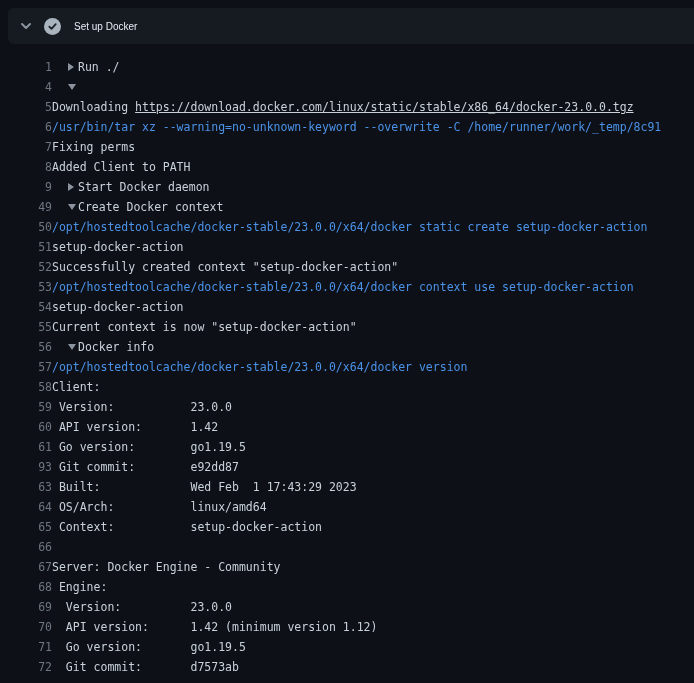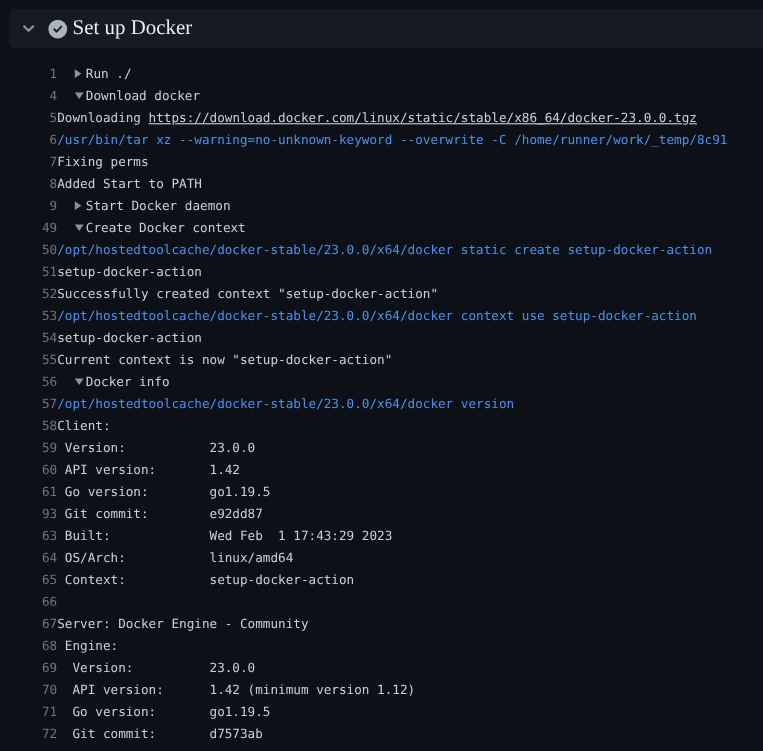"Set up Docker" .step-title { font-family: Liberation Serif, serif -> Liberation Sans, sans-serif; font-size: 19px -> 10px; margin-left: 5px -> 13px }
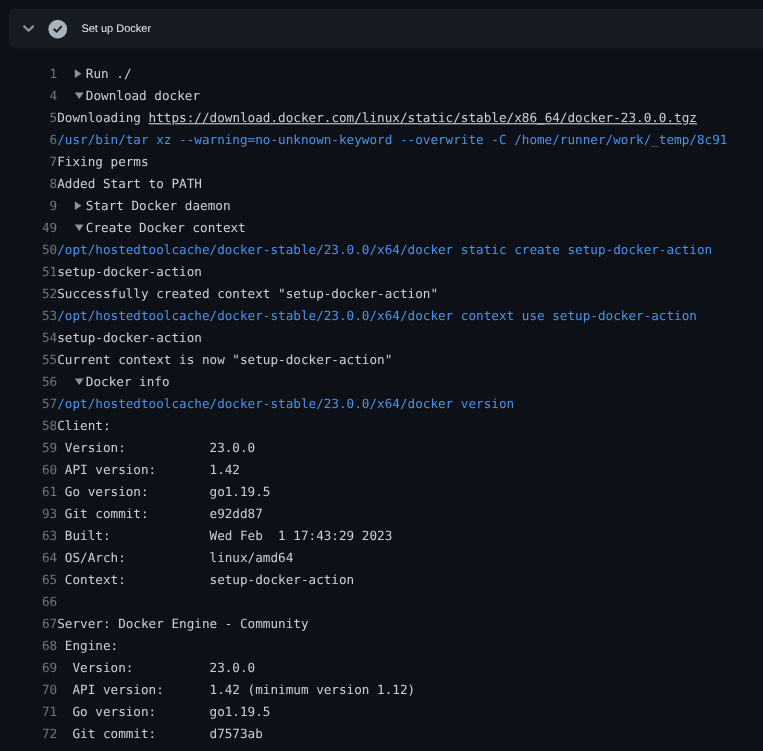"Download docker" span.glabel { html: <span>Download docker</span> -> none }
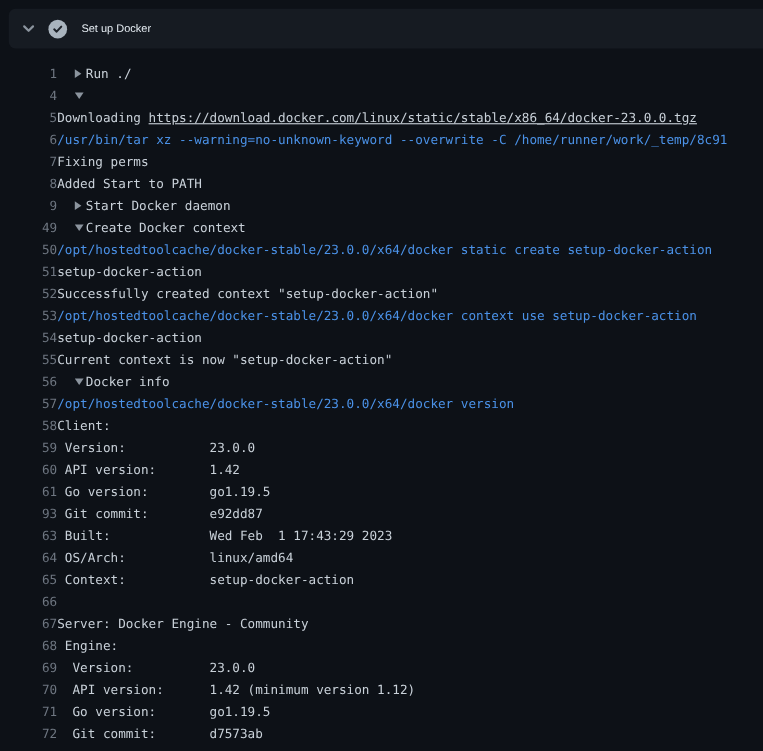"Added Start to PATH" span.txt { text: Start -> Client }
